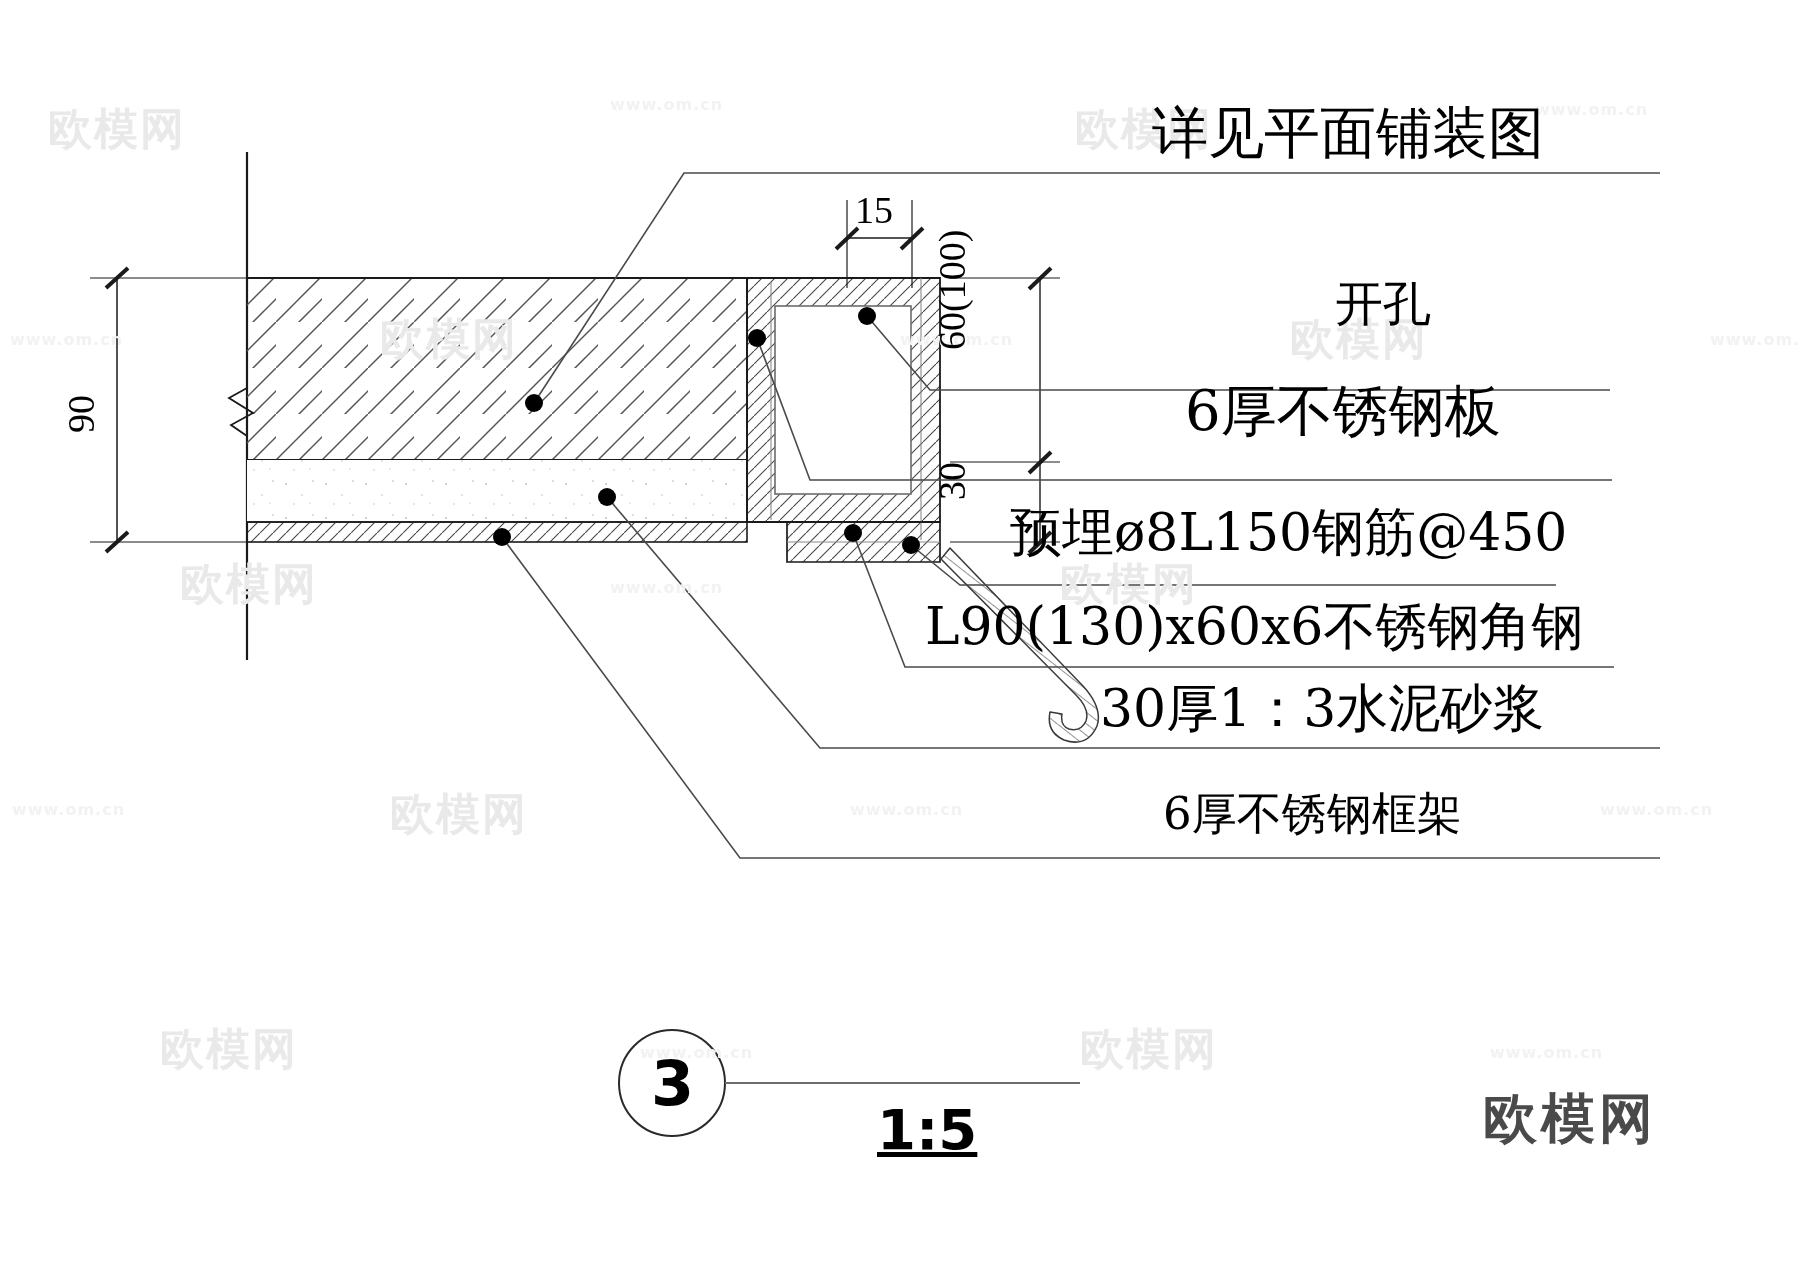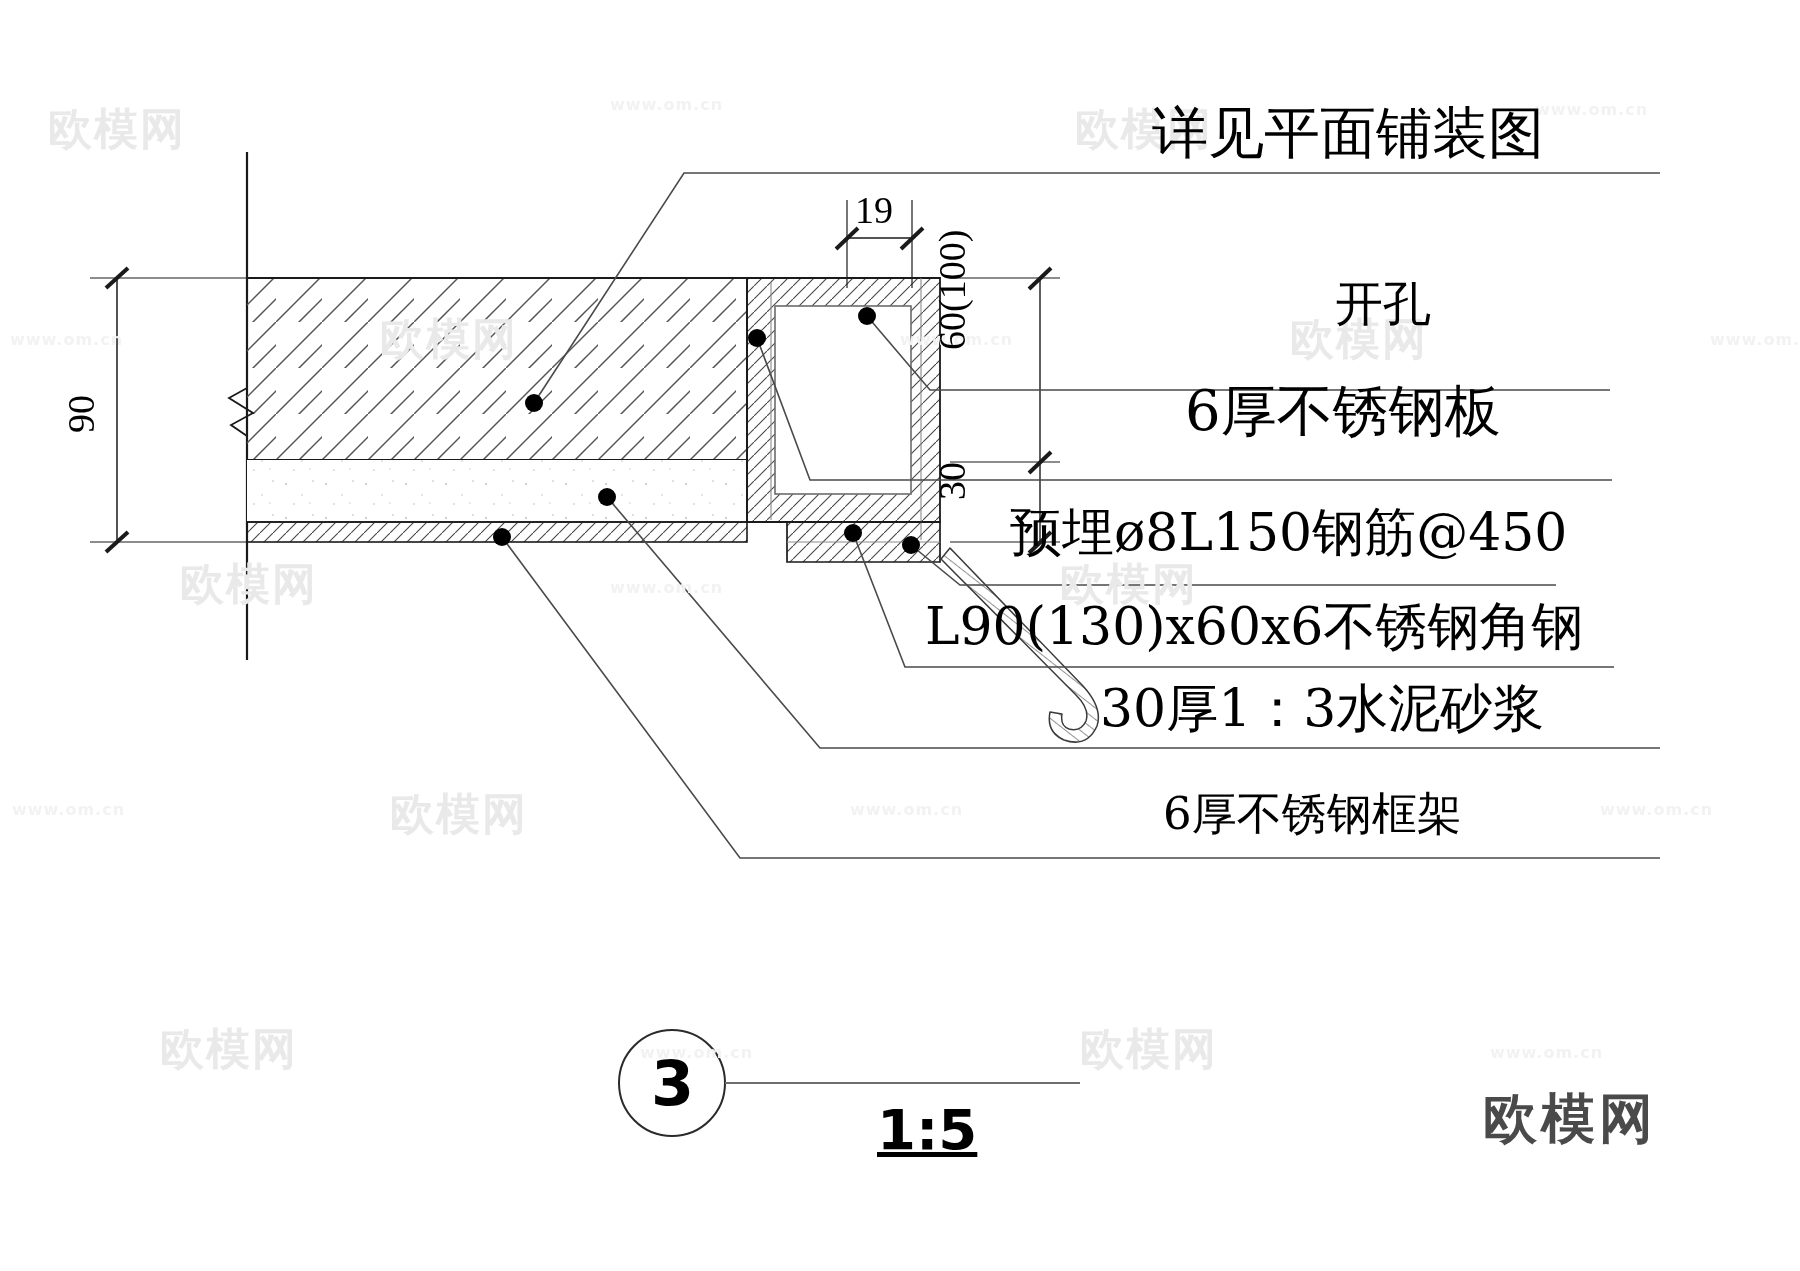"19" div.dim { text: 19 -> 15 }
